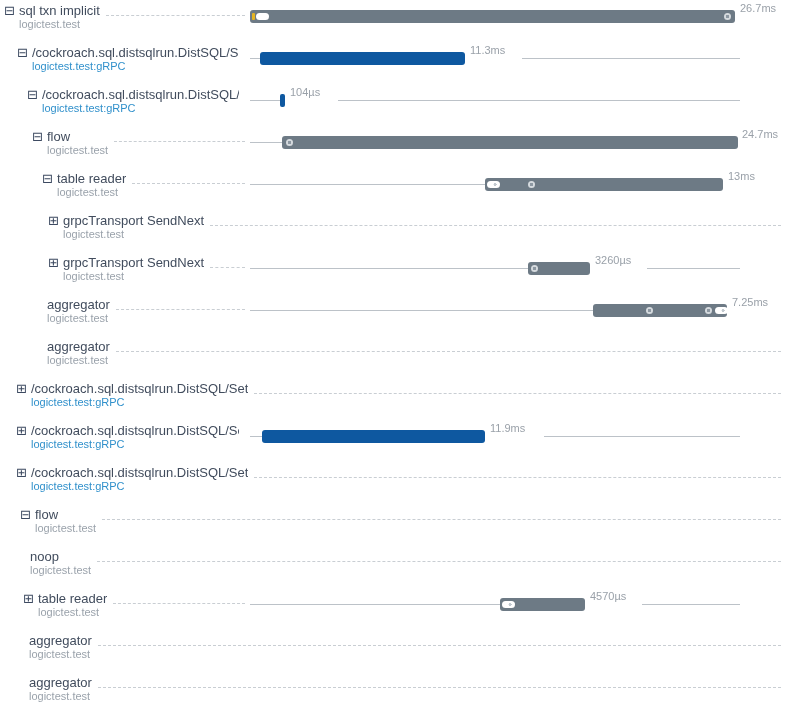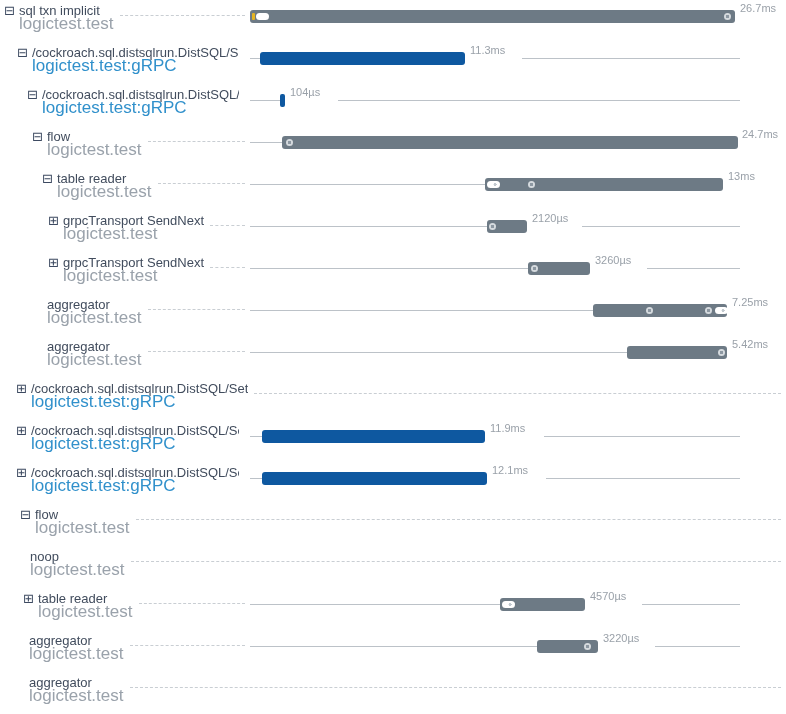"logictest.test" .sub { font-size: 17px -> 11px }
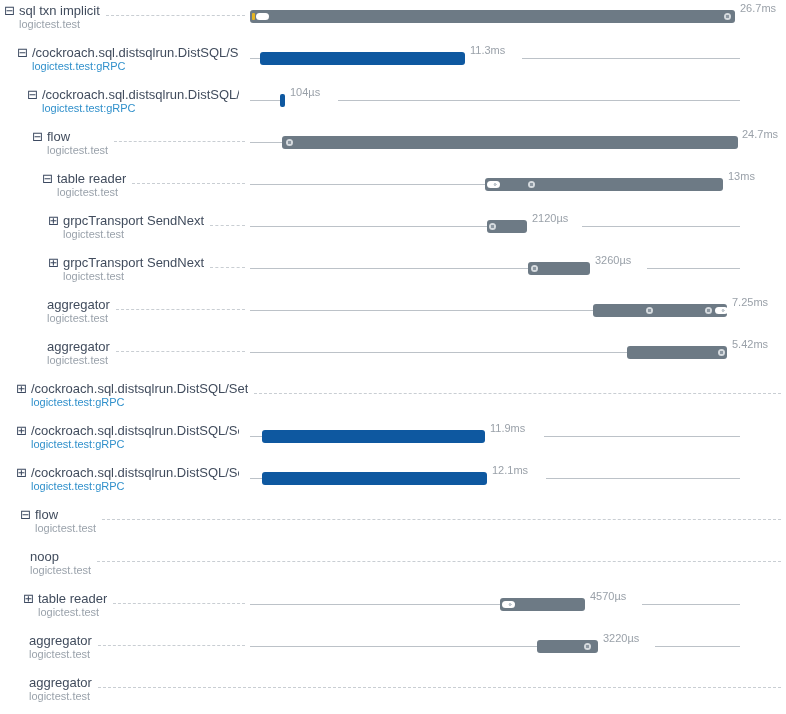"2120µs" div.tl { html: <div> <div></div> <div> <span></span> </div> <span>2120µs</span> <div></div> </div> -> none }
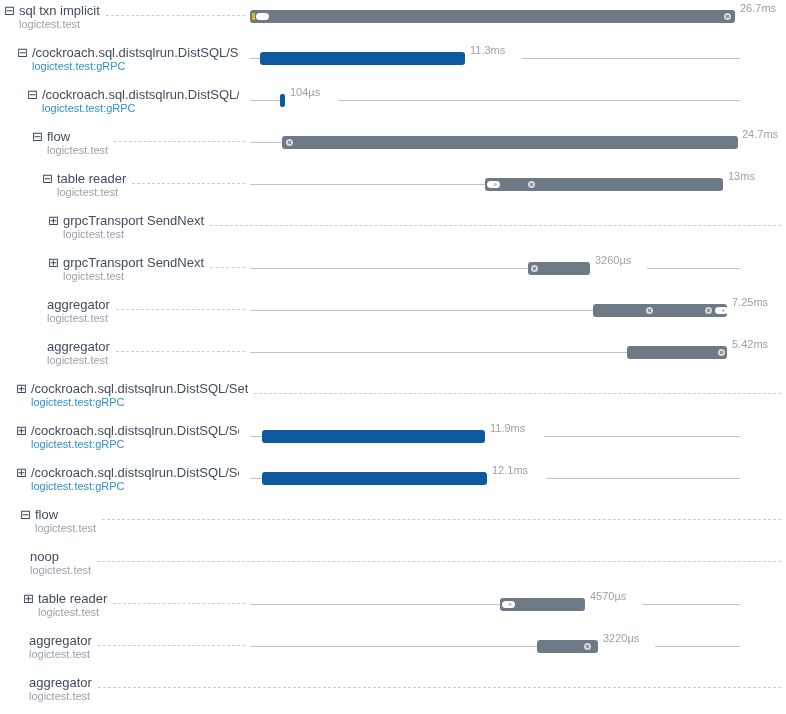"5.42ms" div.tl { html: <div> <div></div> <div> <span></span> </div> <span>5.42ms</span> </div> -> none }
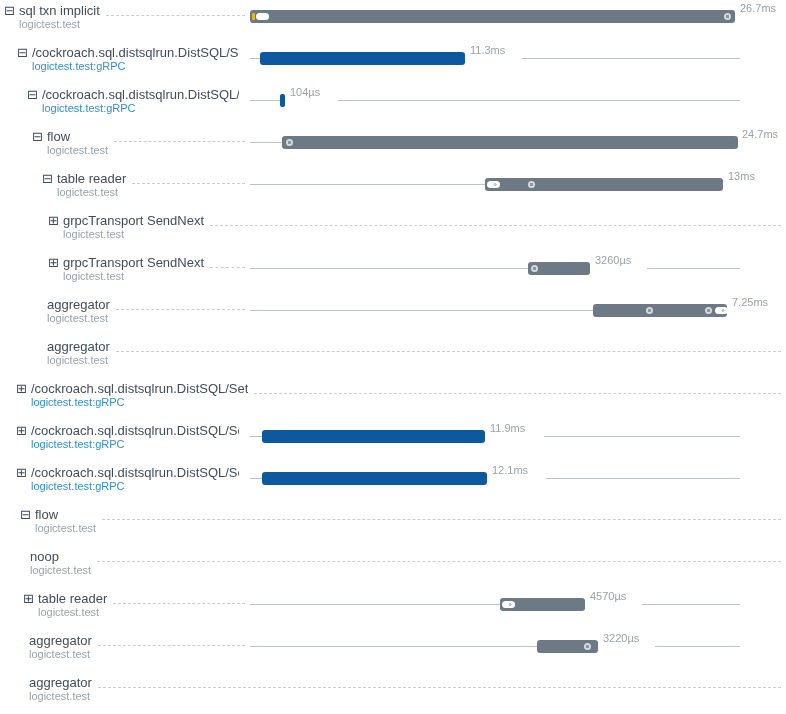"12.1ms" div.tl { html: <div> <div></div> <div></div> <span>12.1ms</span> <div></div> </div> -> none }
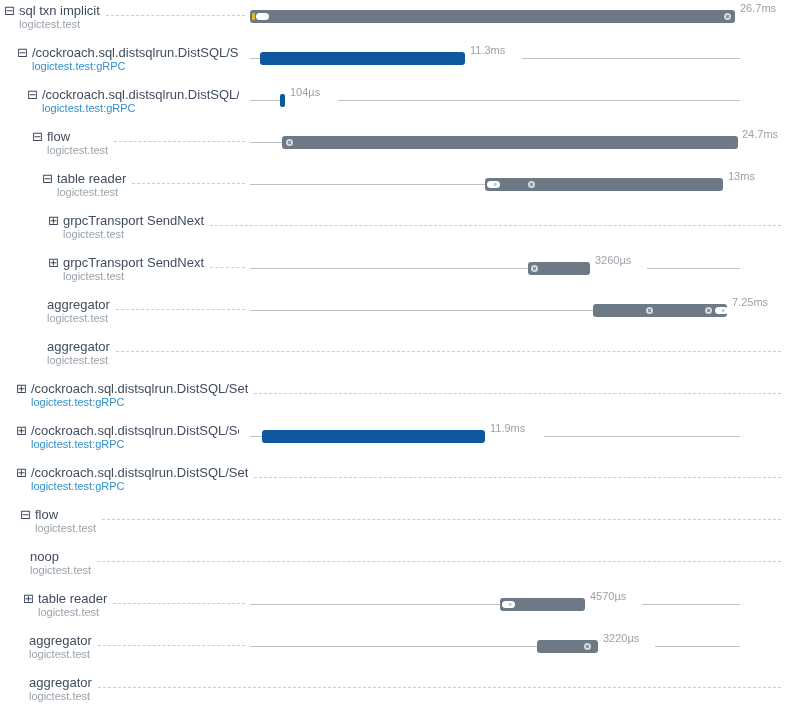"3220µs" div.tl { html: <div> <div></div> <div> <span></span> </div> <span>3220µs</span> <div></div> </div> -> none }
